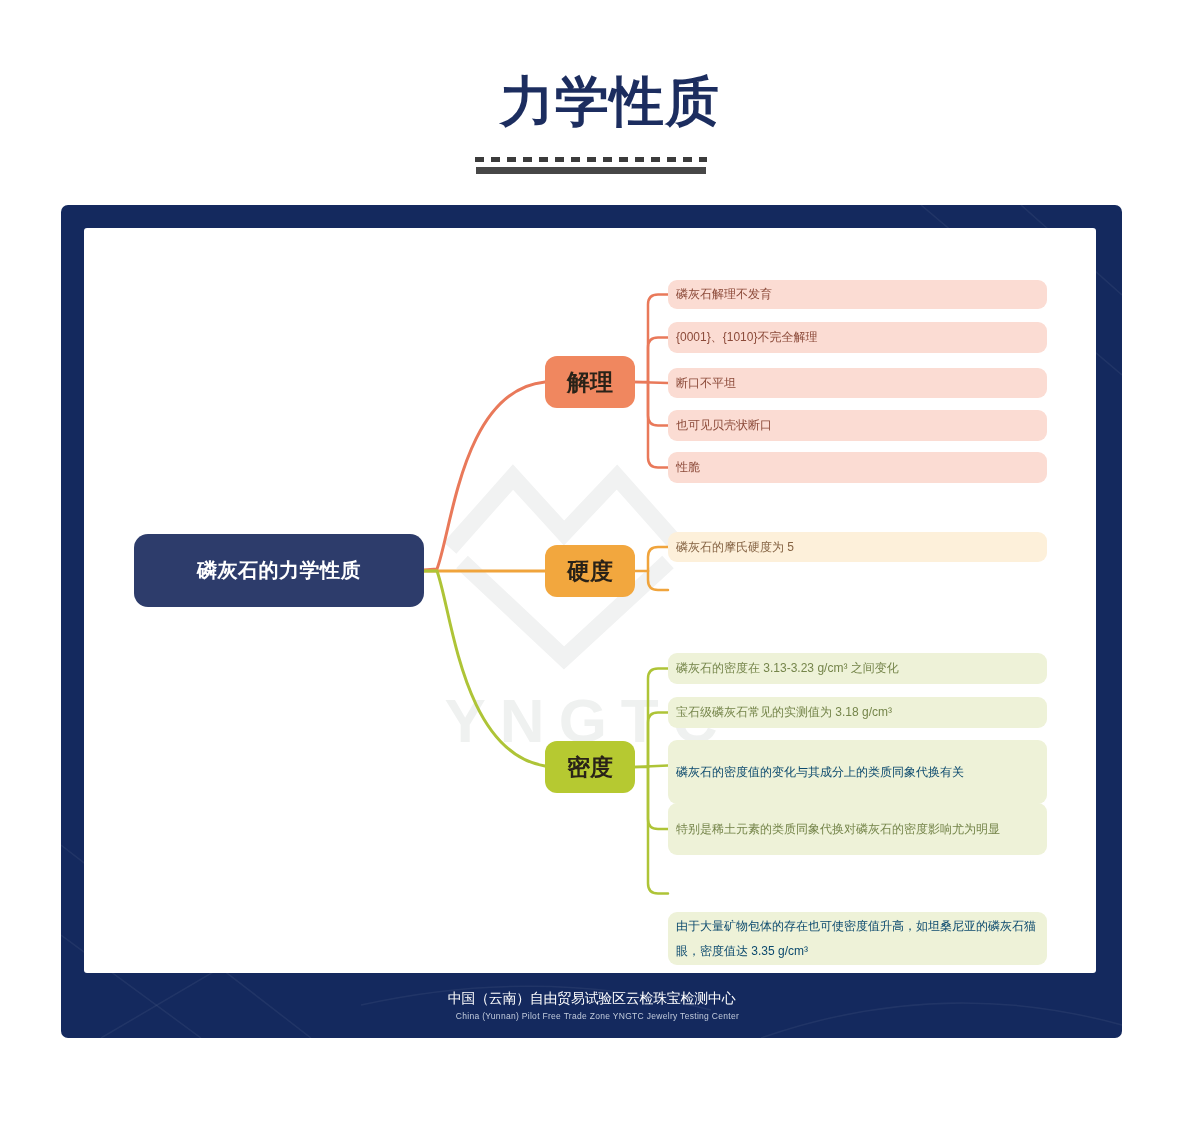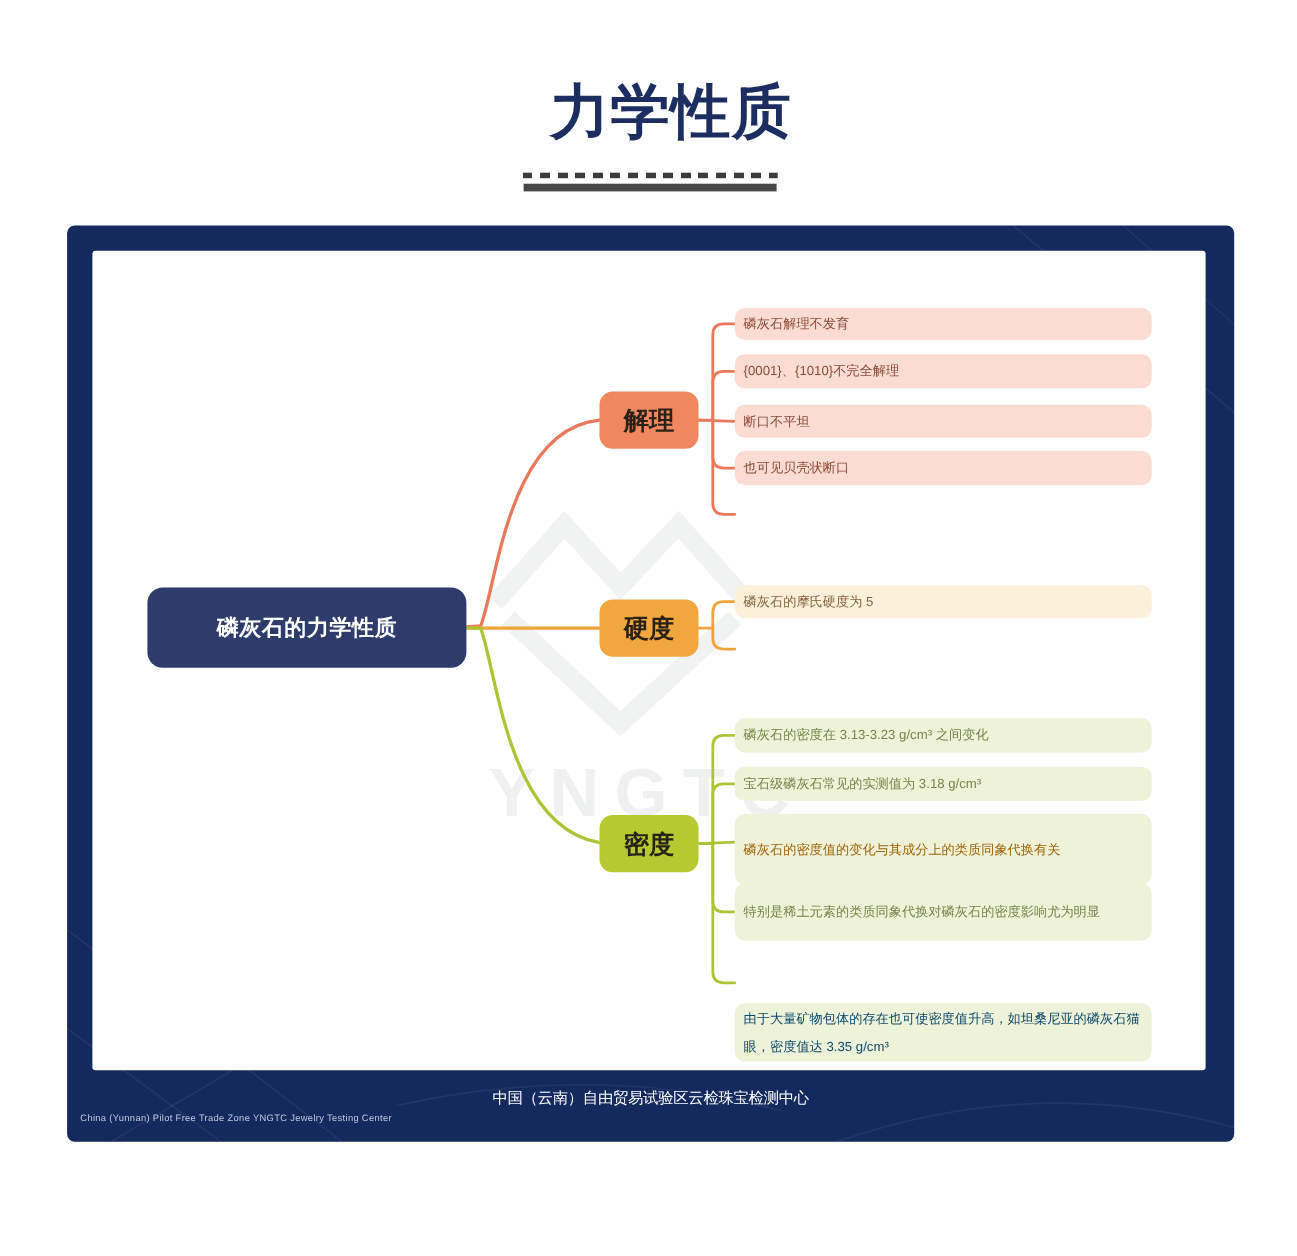"性脆" div.leaf { html: none -> <div>性脆</div> }
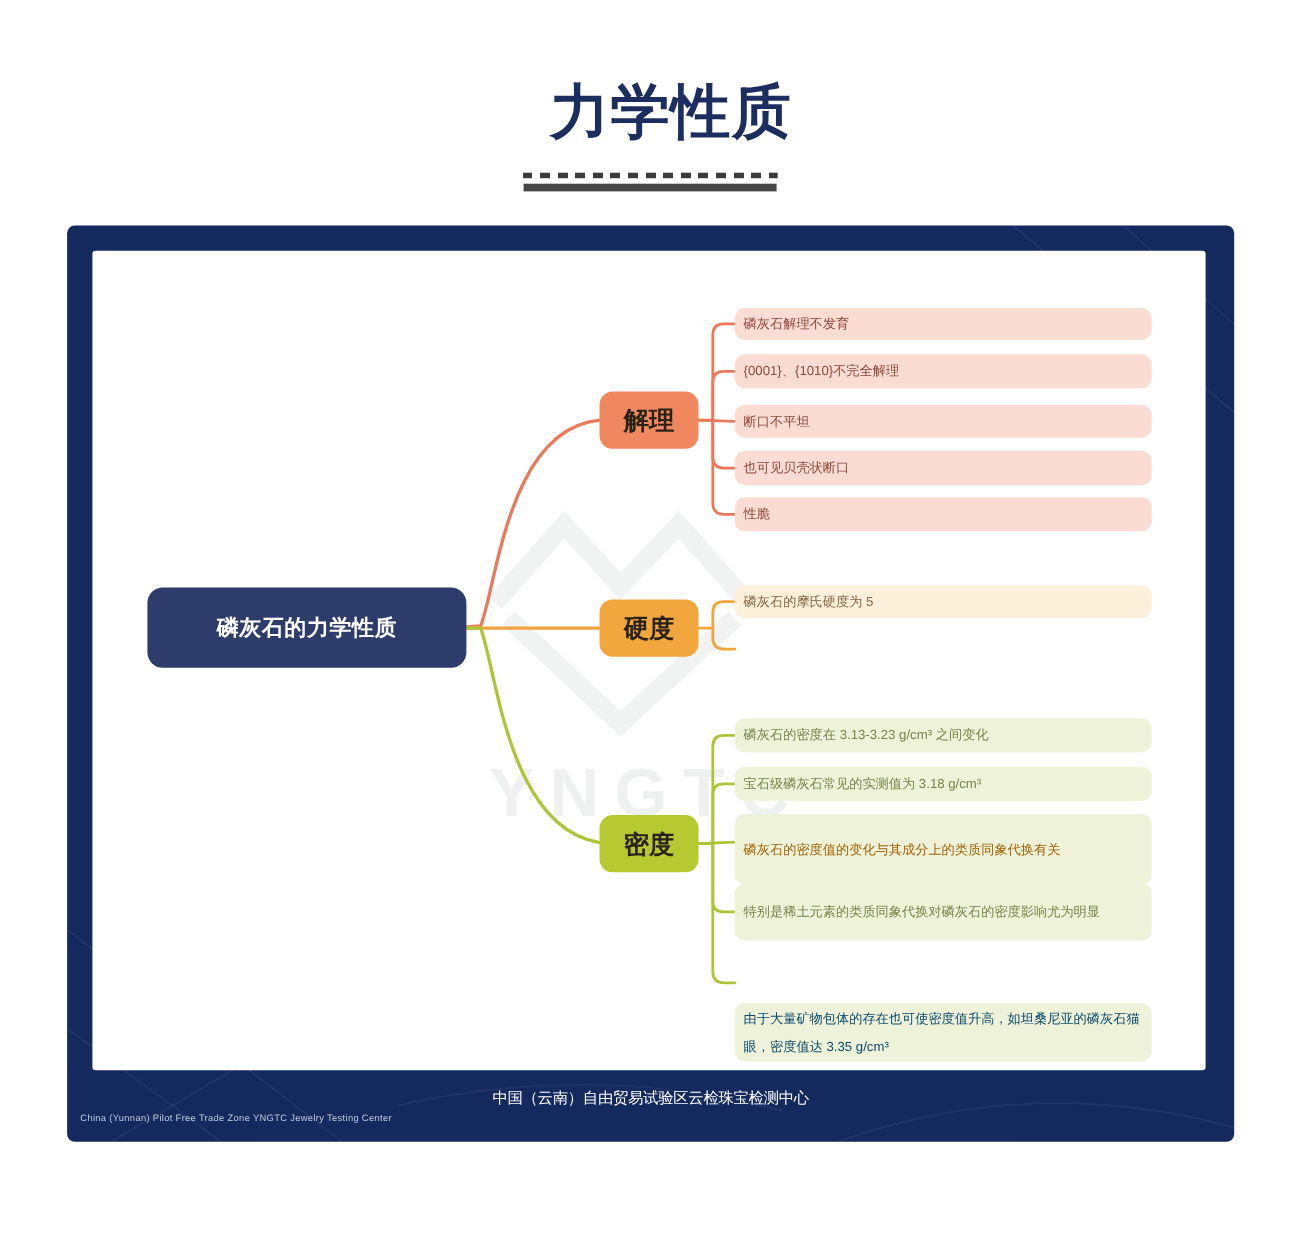"磷灰石的密度值的变化与其成分上的类质同象代换有关" div.leaf { color: #a16207 -> #0c4a6e }
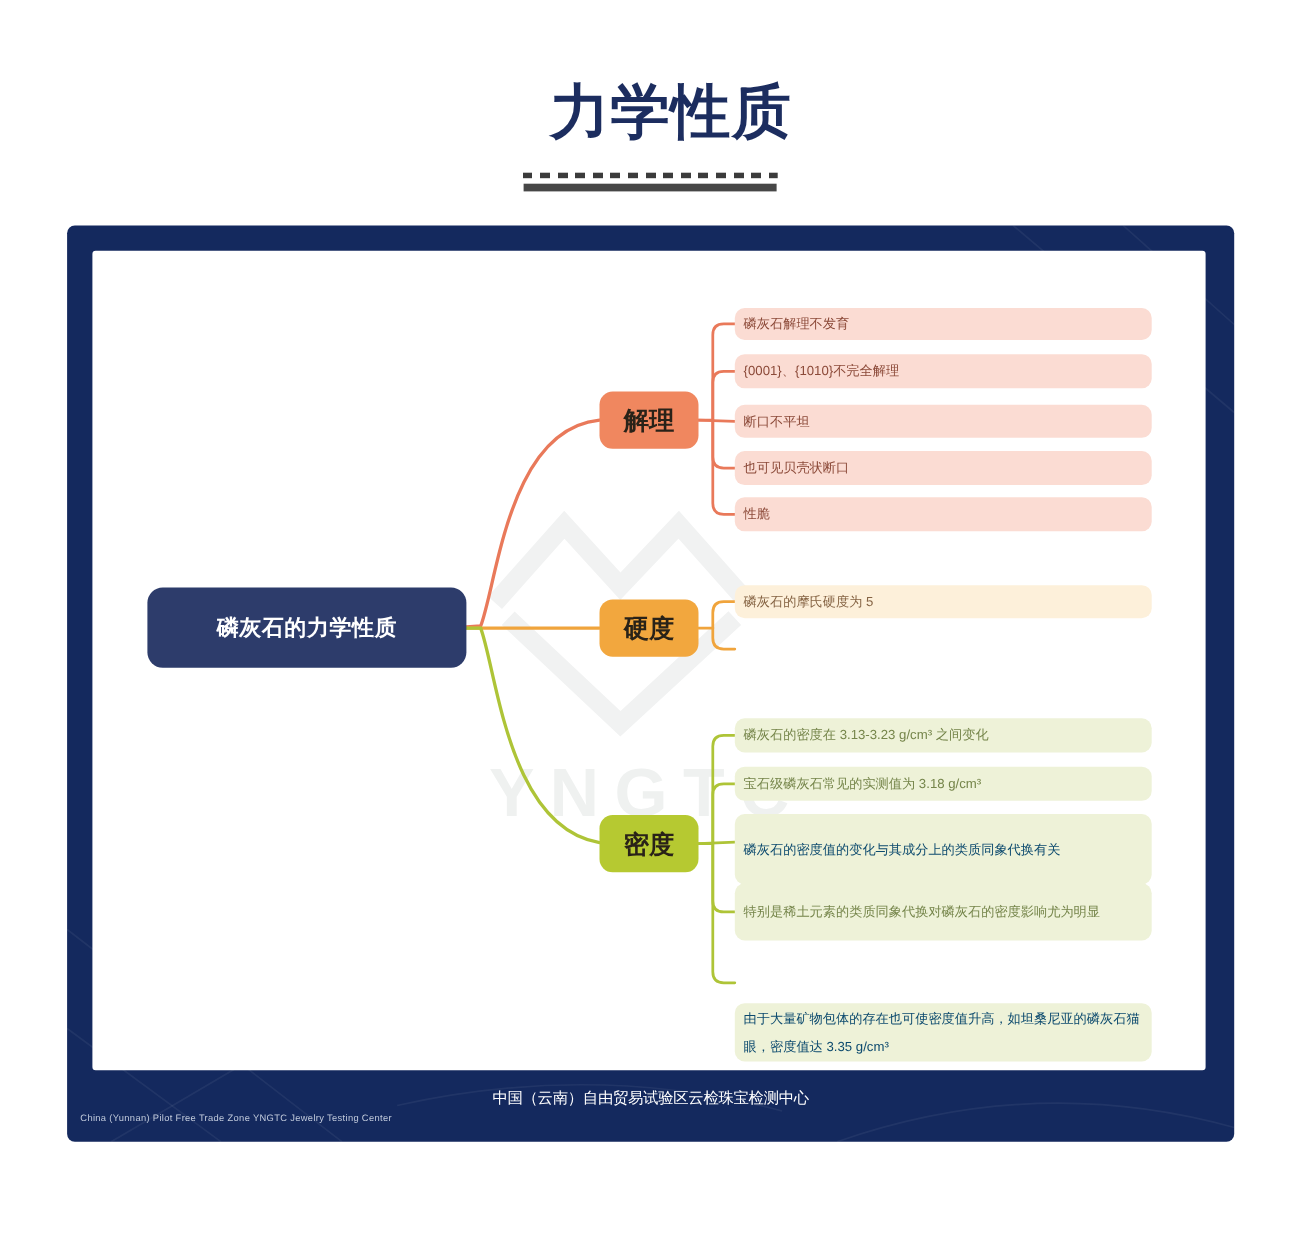"China (Yunnan) Pilot Free Trade" .f-en { text-align: left -> center }
